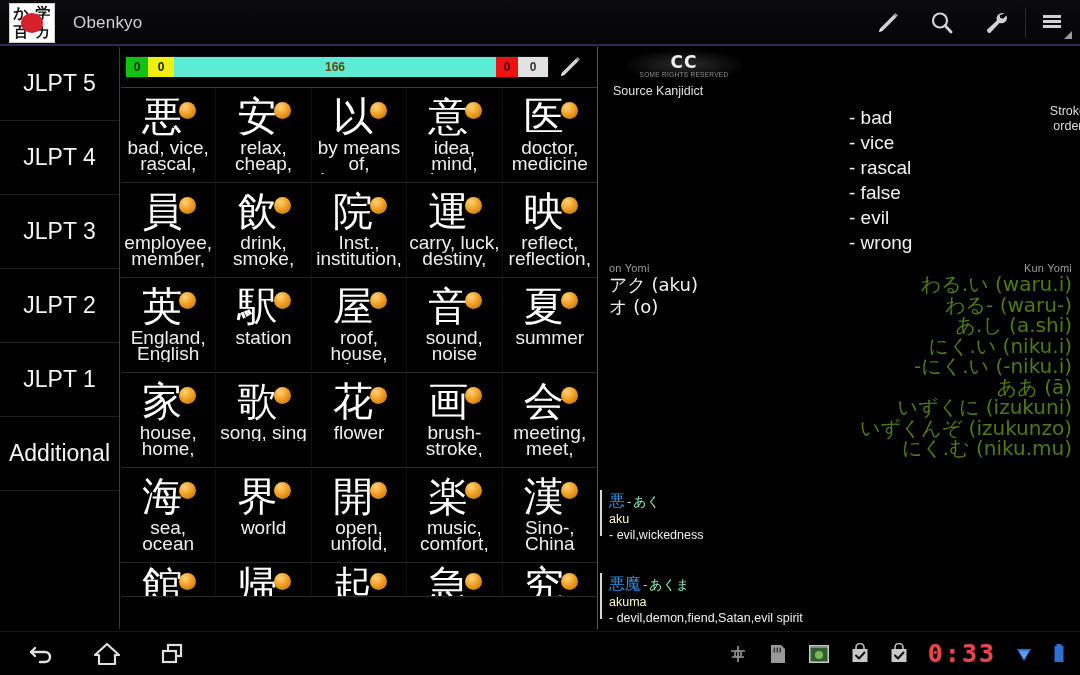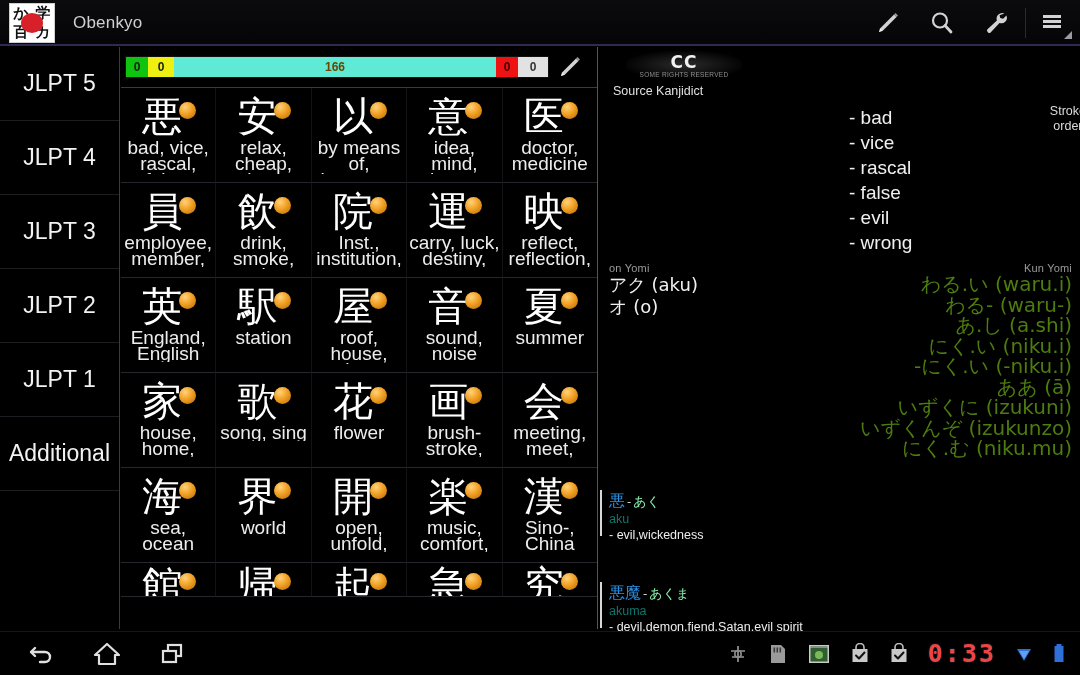"aku" .vromaji { color: #0f766e -> #fef9c3 }
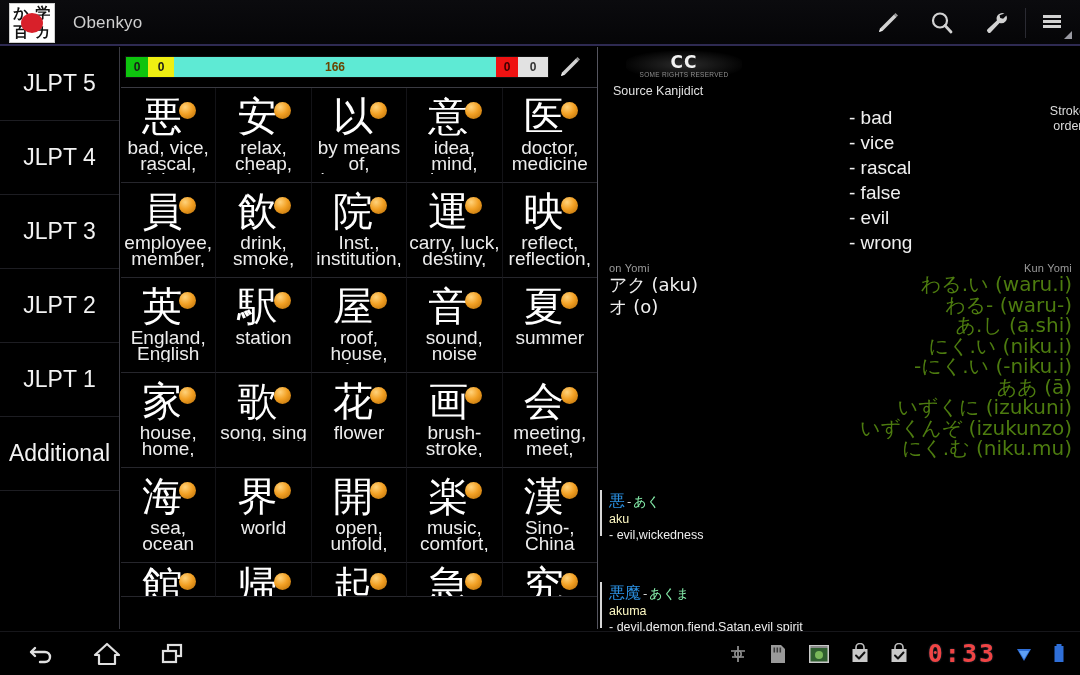"悪魔 - あくま" div.vitem { margin-top: 30px -> 21px }
